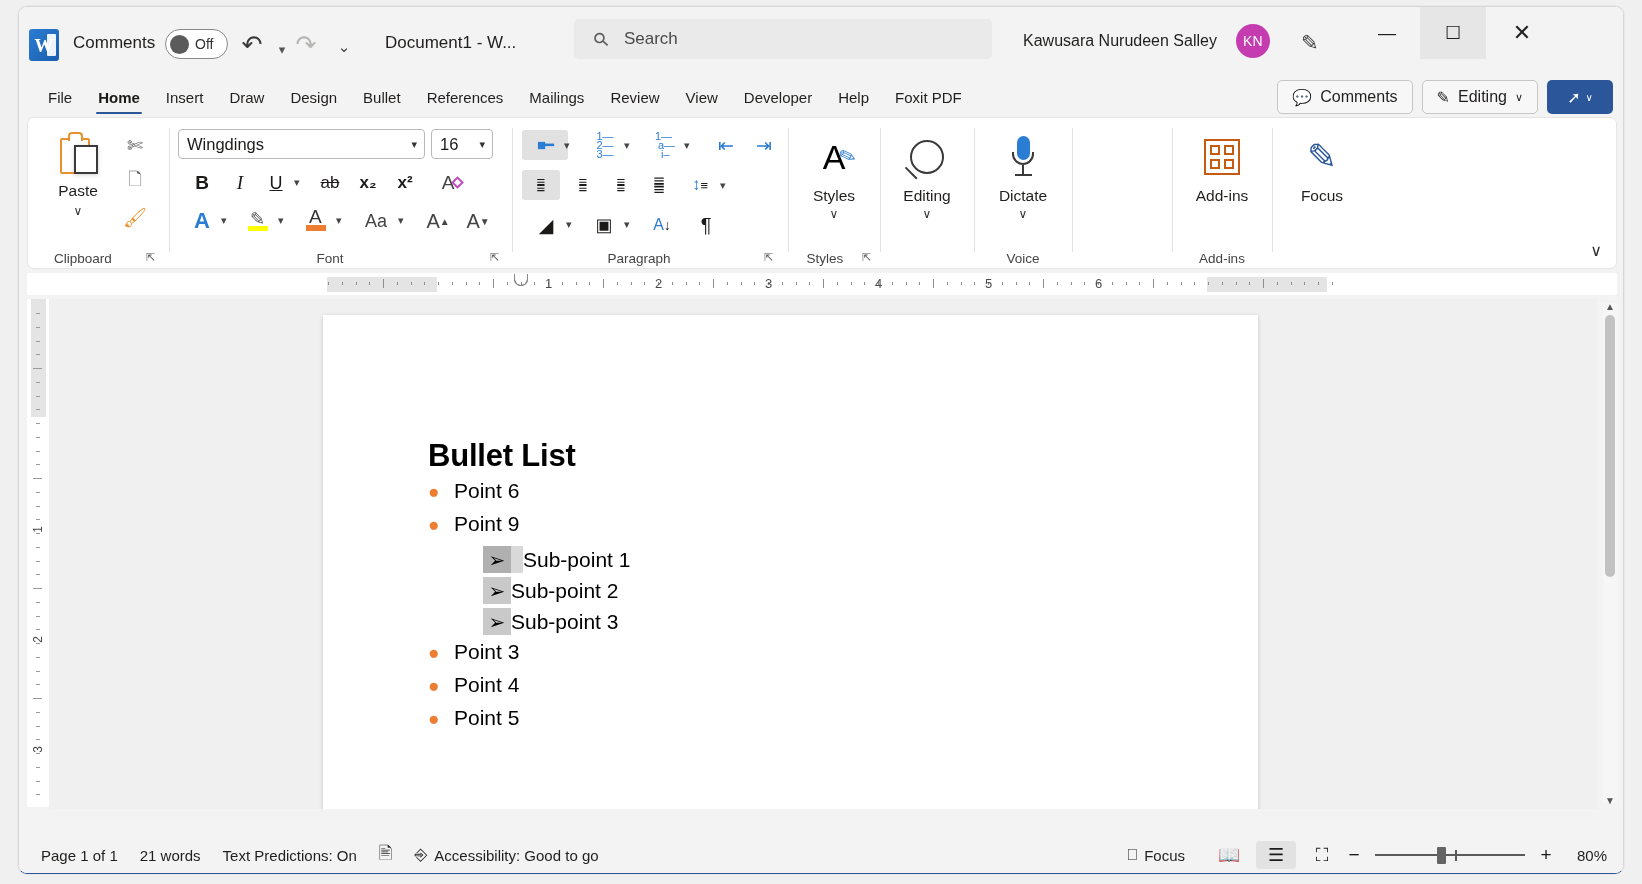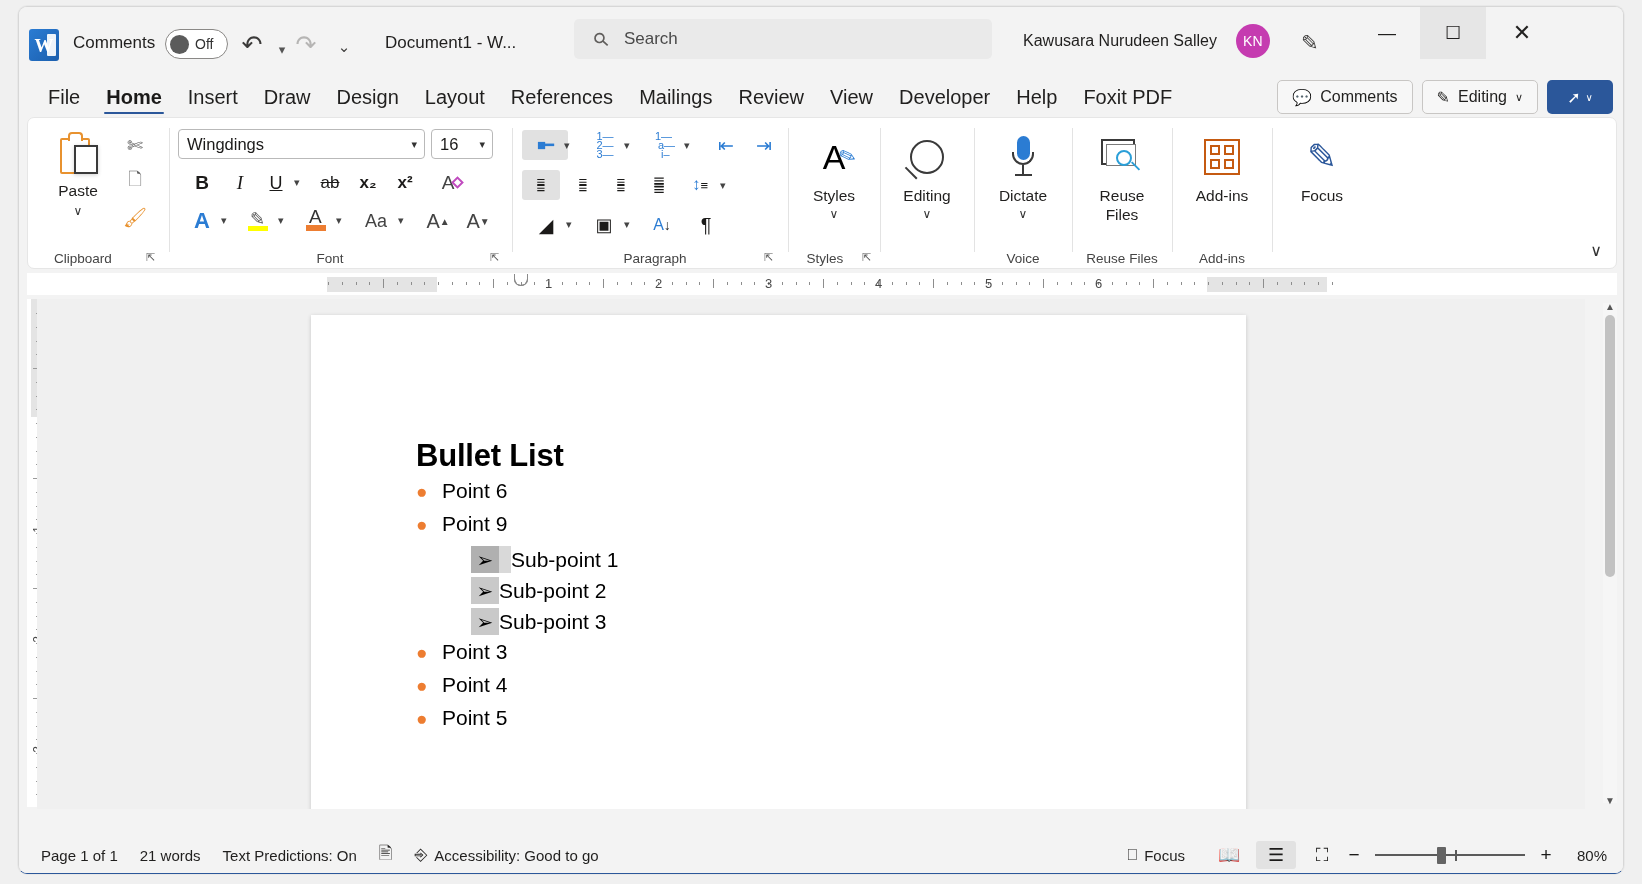"File" .tab { font-size: 20px -> 15px }
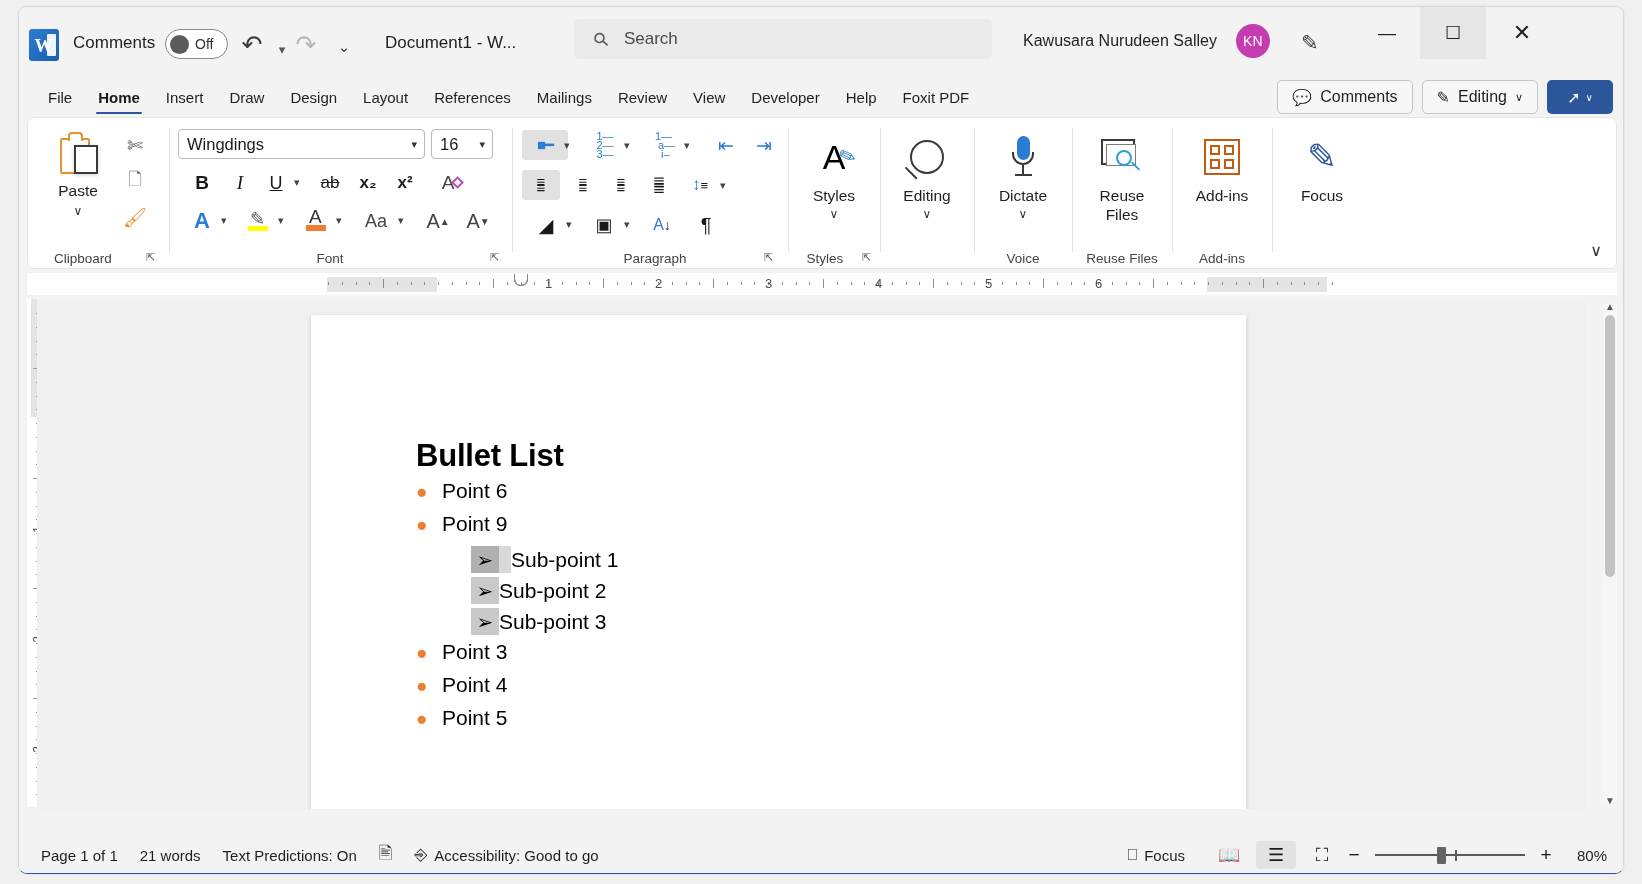"Layout" span { text: Layout -> Bullet }
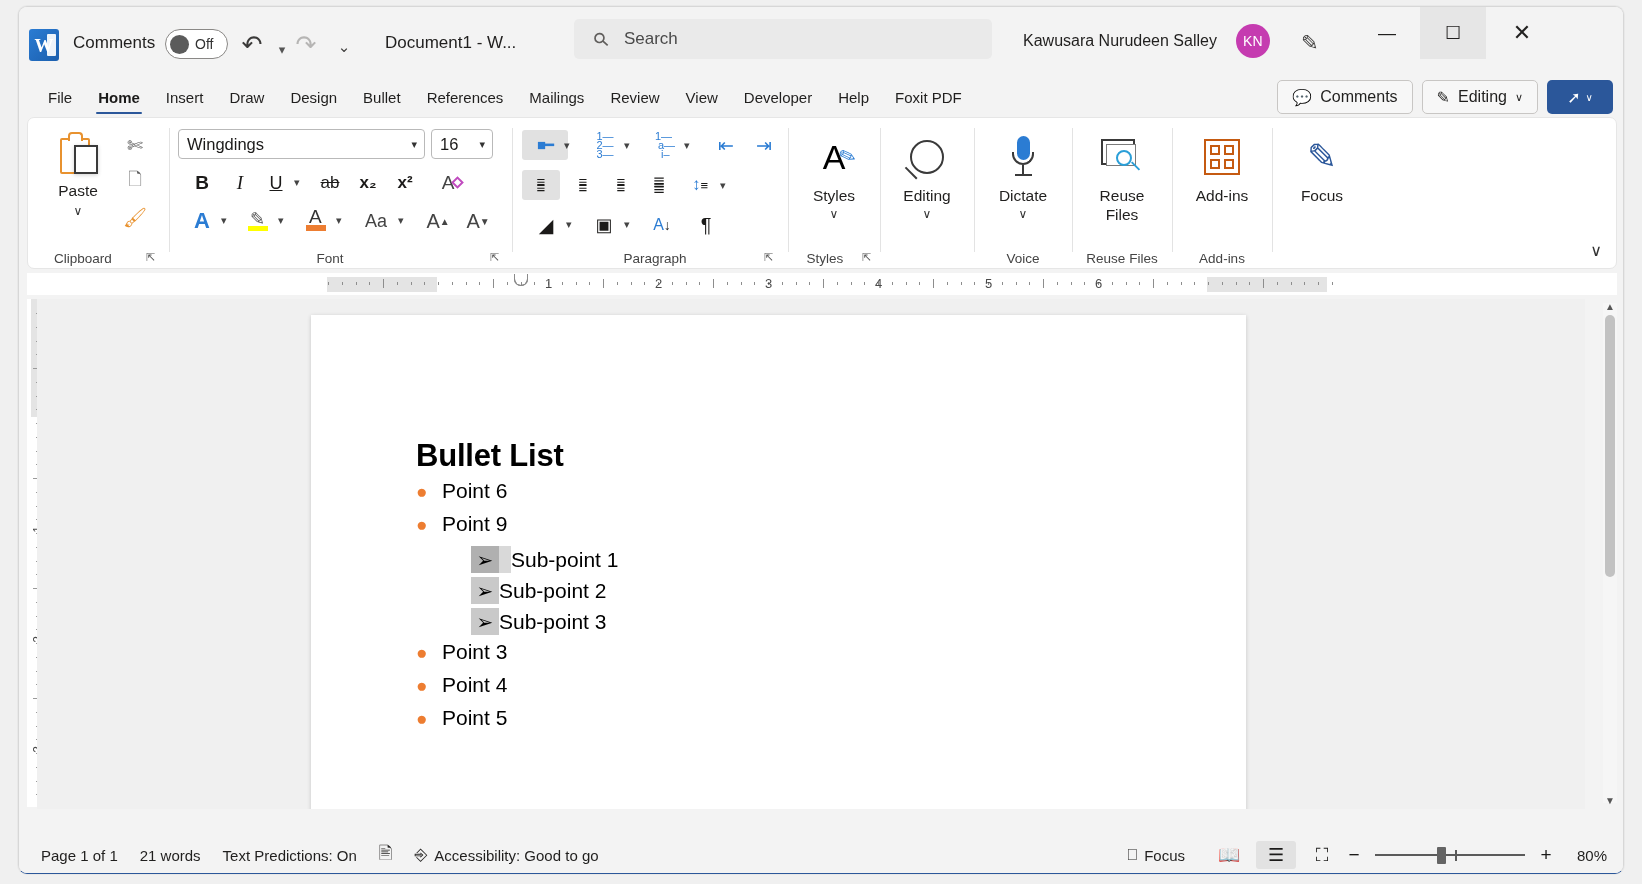"Reuse" div.rgroup { html: <div> <div> <div> <span> <span></span> <span></span> <span></span> <span></span> </span> </div> <div>Reuse Files</div> </div> <div>Reuse Files</div> </div> -> none }
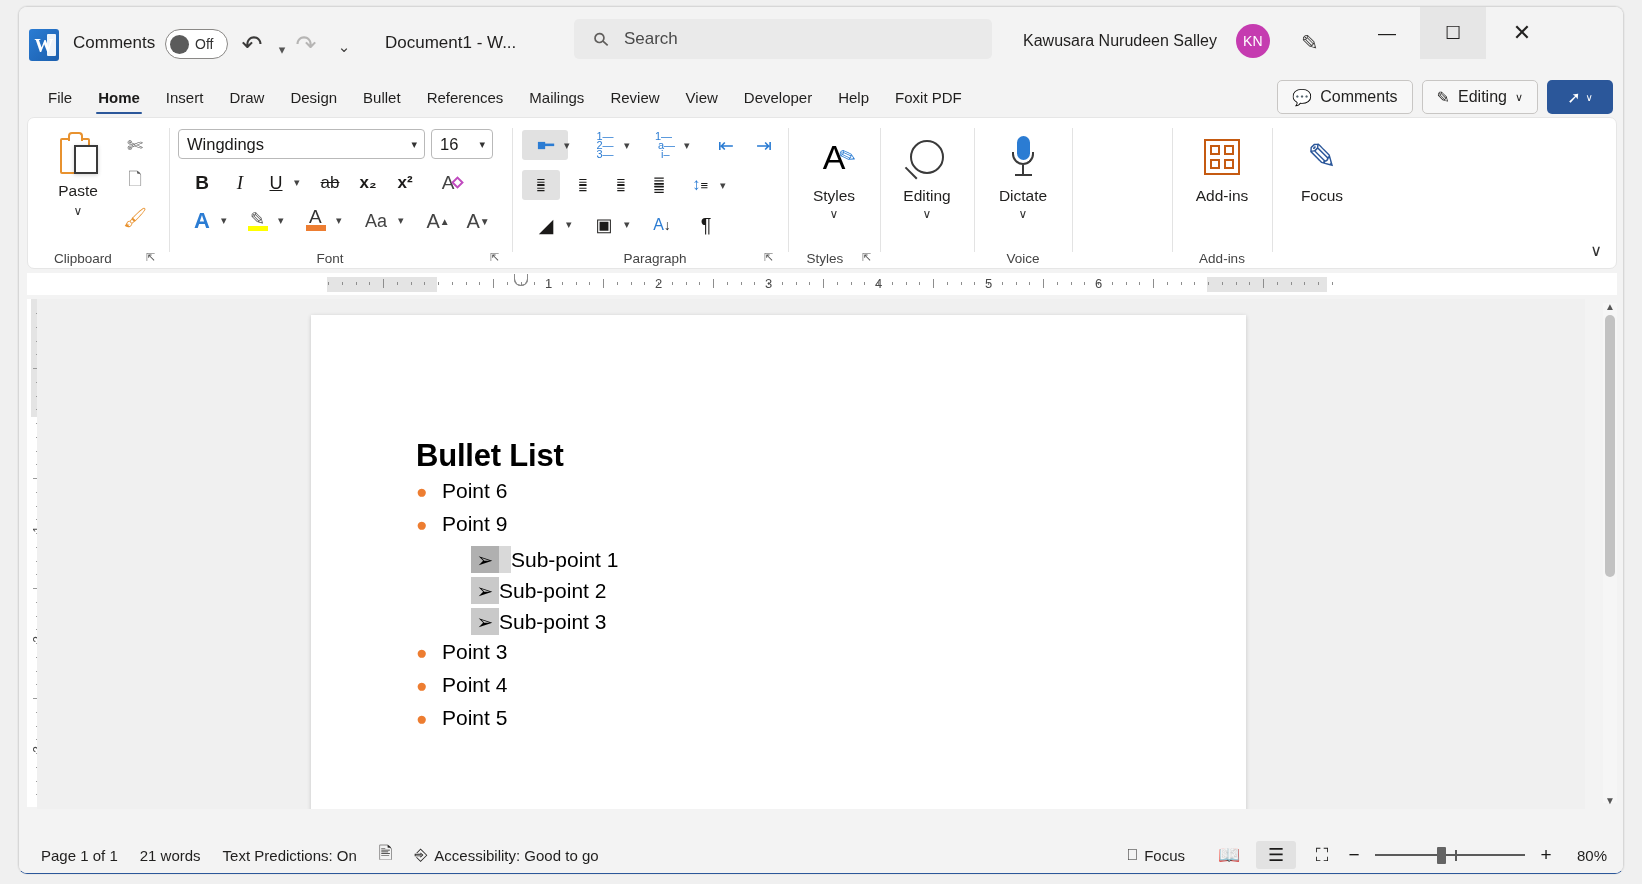"Paragraph" div.glabel { left: 16px -> 0 }
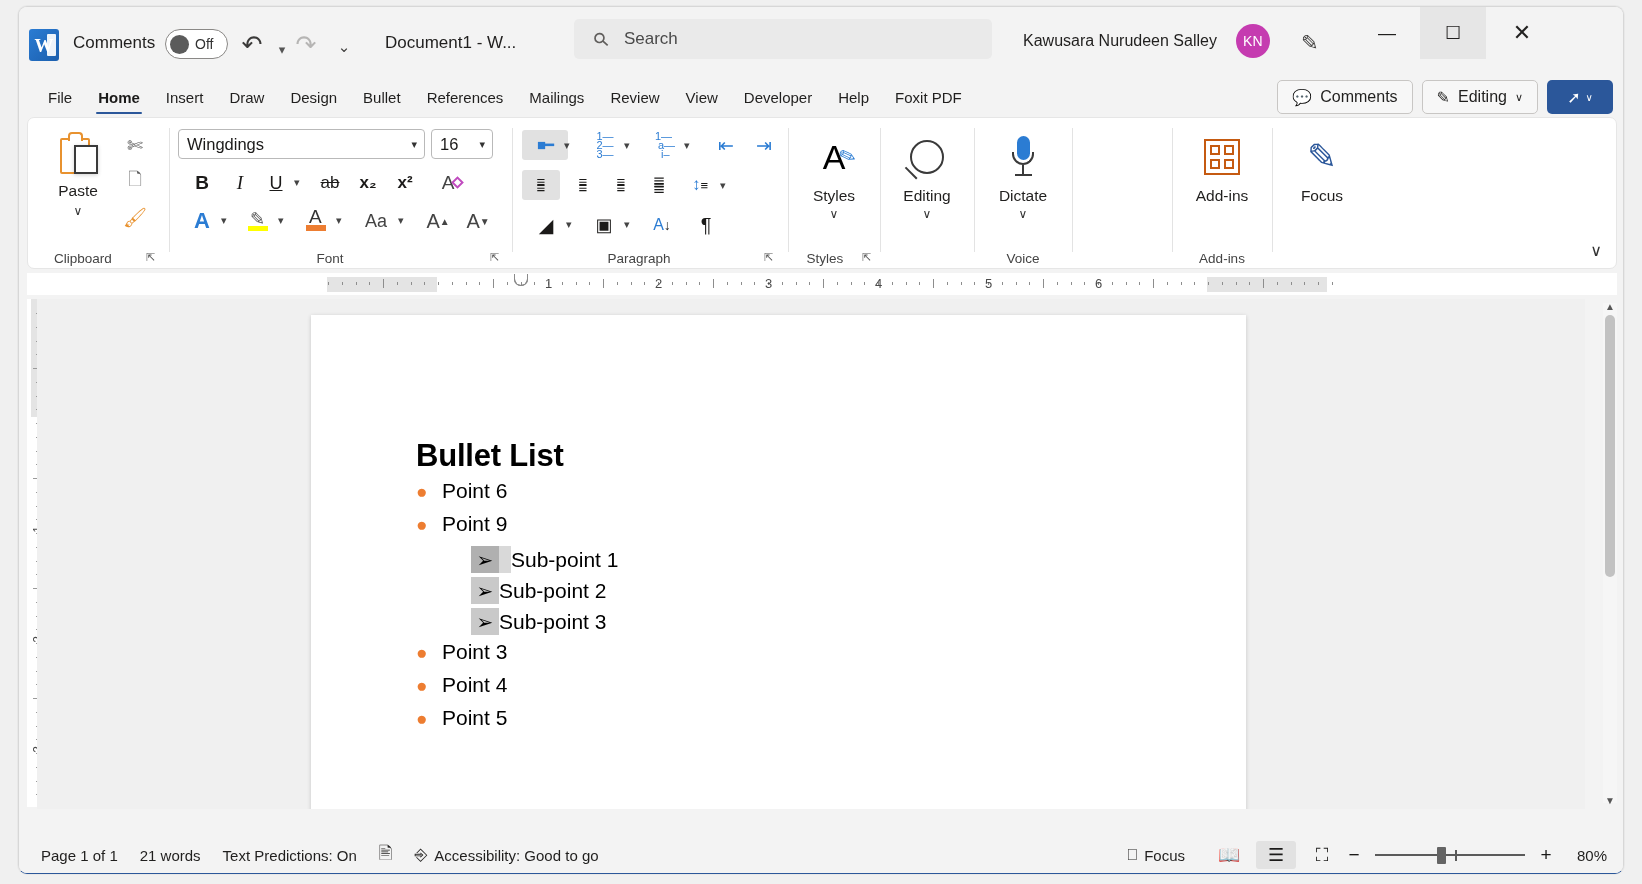"Bullet List" .canvas { left: 18px -> 30px }
